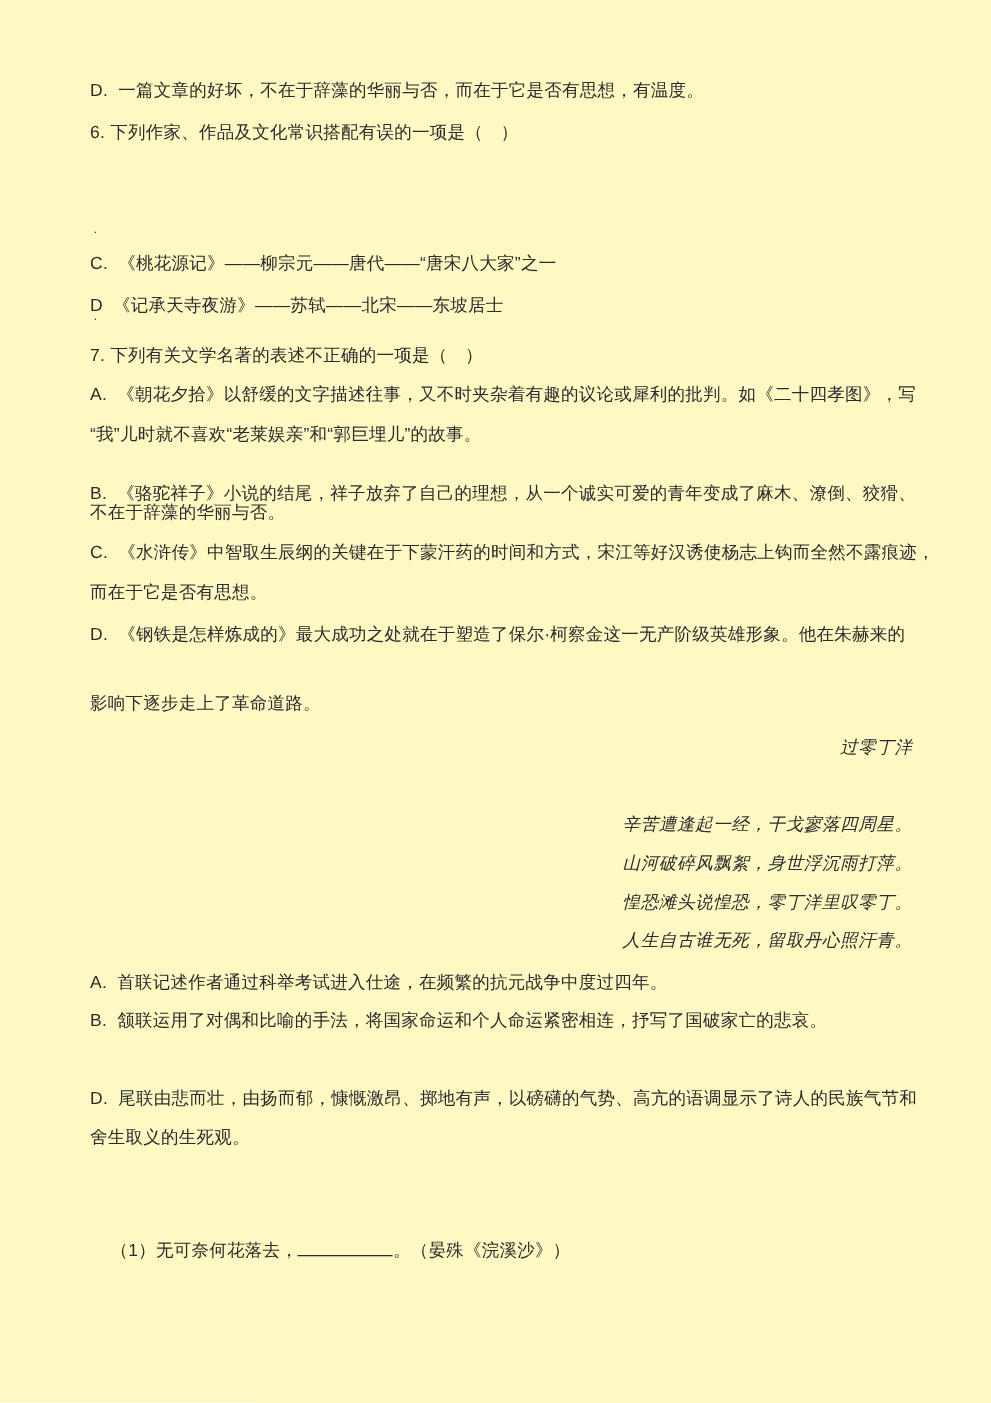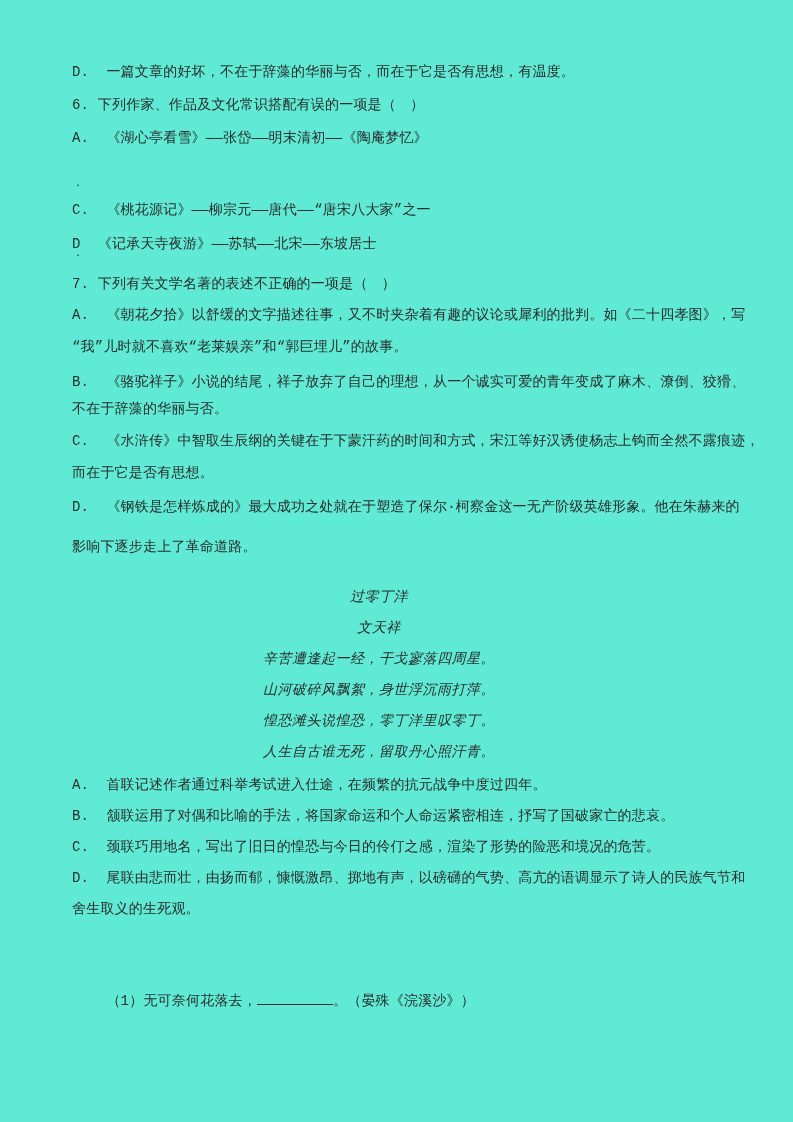"D. 一篇文章的好坏，不在于辞藻的华丽与否，而在于它是否有思想，有温度。" .page { background: #5eead4 -> #fef9c3; font-family: Liberation Mono, monospace -> Liberation Sans, sans-serif }
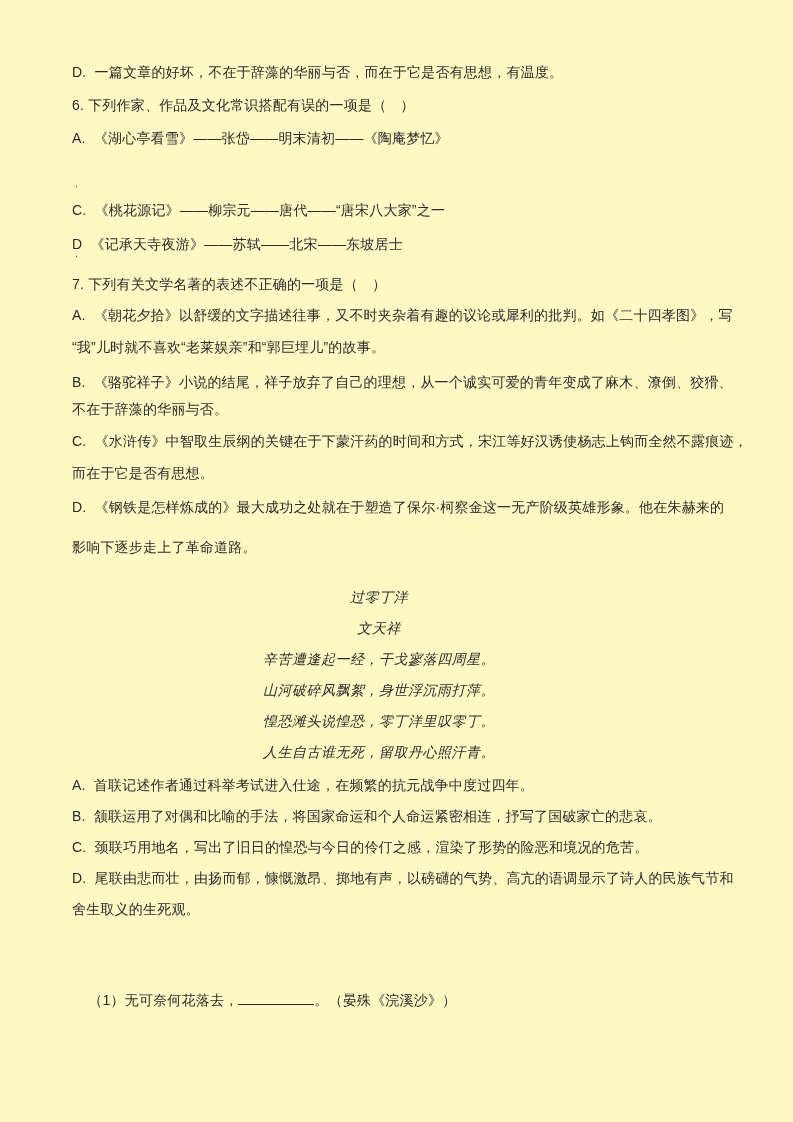"A. 《湖心亭看雪》——张岱——明末清初——《陶庵梦忆》" div.ln { html: <div>A. 《湖心亭看雪》——张岱——明末清初——《陶庵梦忆》</div> -> none }
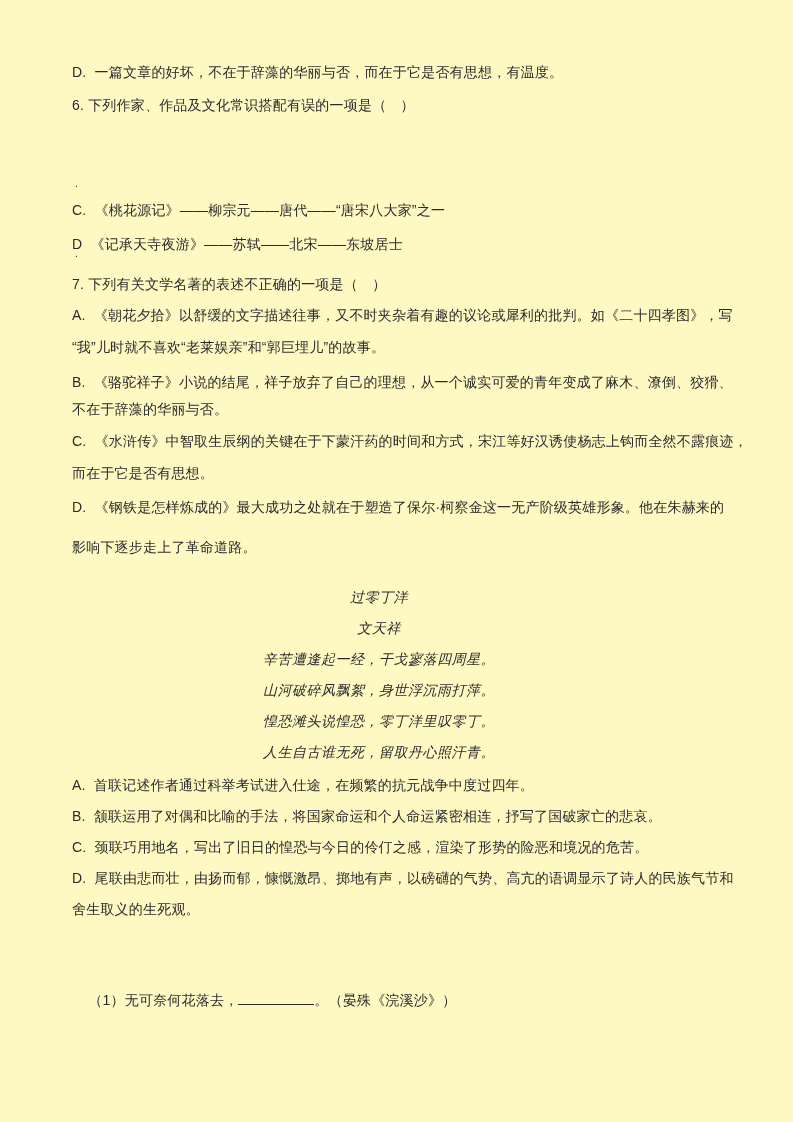"B. 《骆驼祥子》小说的结尾，祥子放弃了自己的理想，从一个诚实可爱的青年变成了麻木、潦倒、狡猾、" div.ln { top: 372px -> 384px }
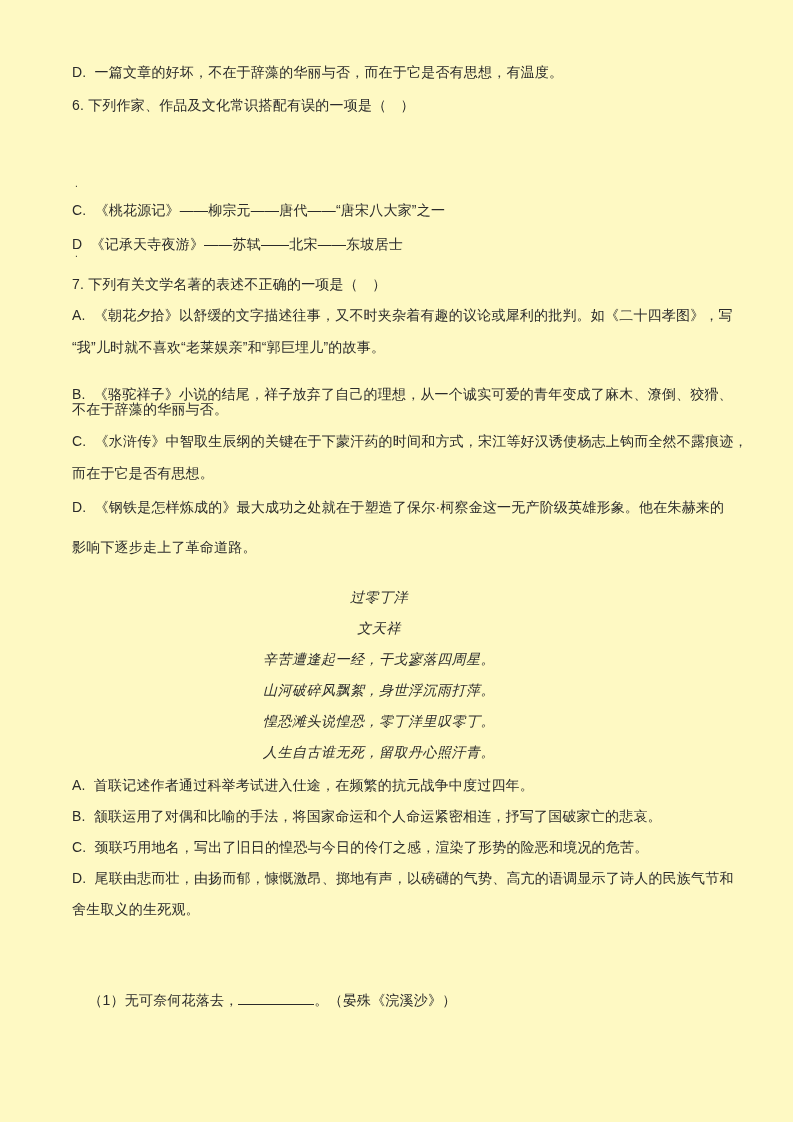"影响下逐步走上了革命道路。" div.ln { top: 537px -> 552px }
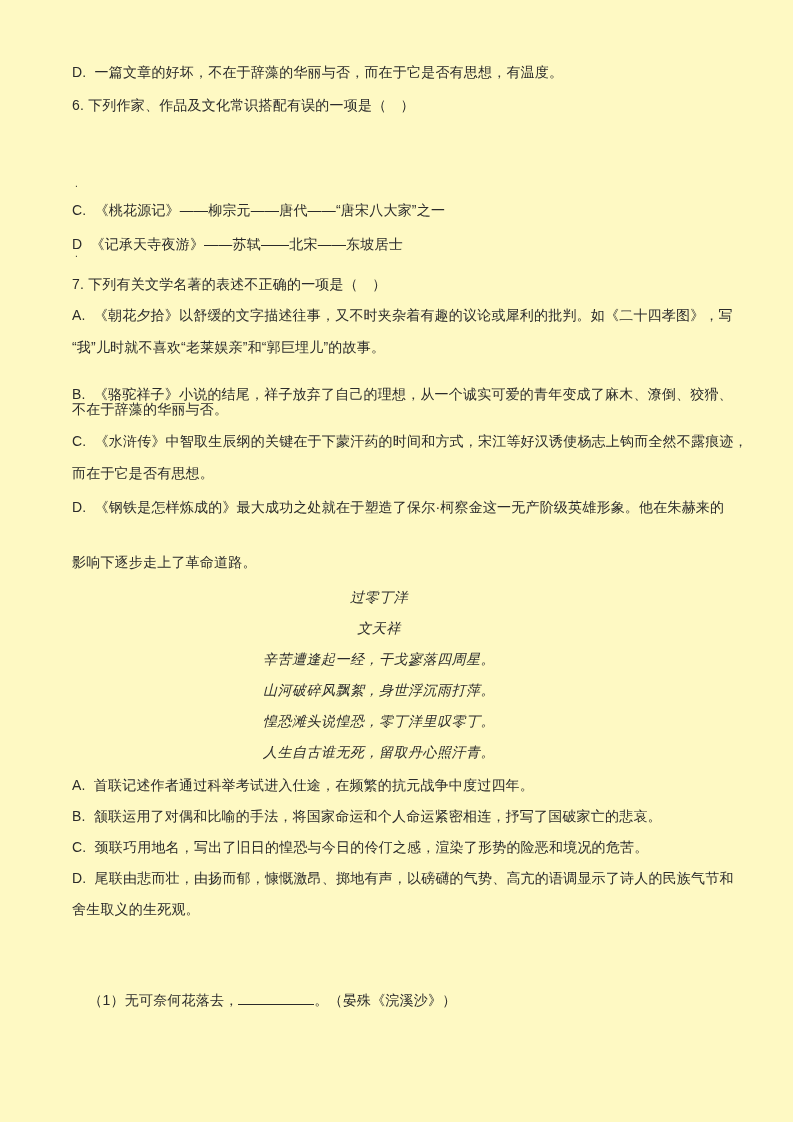"过零丁洋" .center { left: 54px -> 80px; text-align: center -> right }
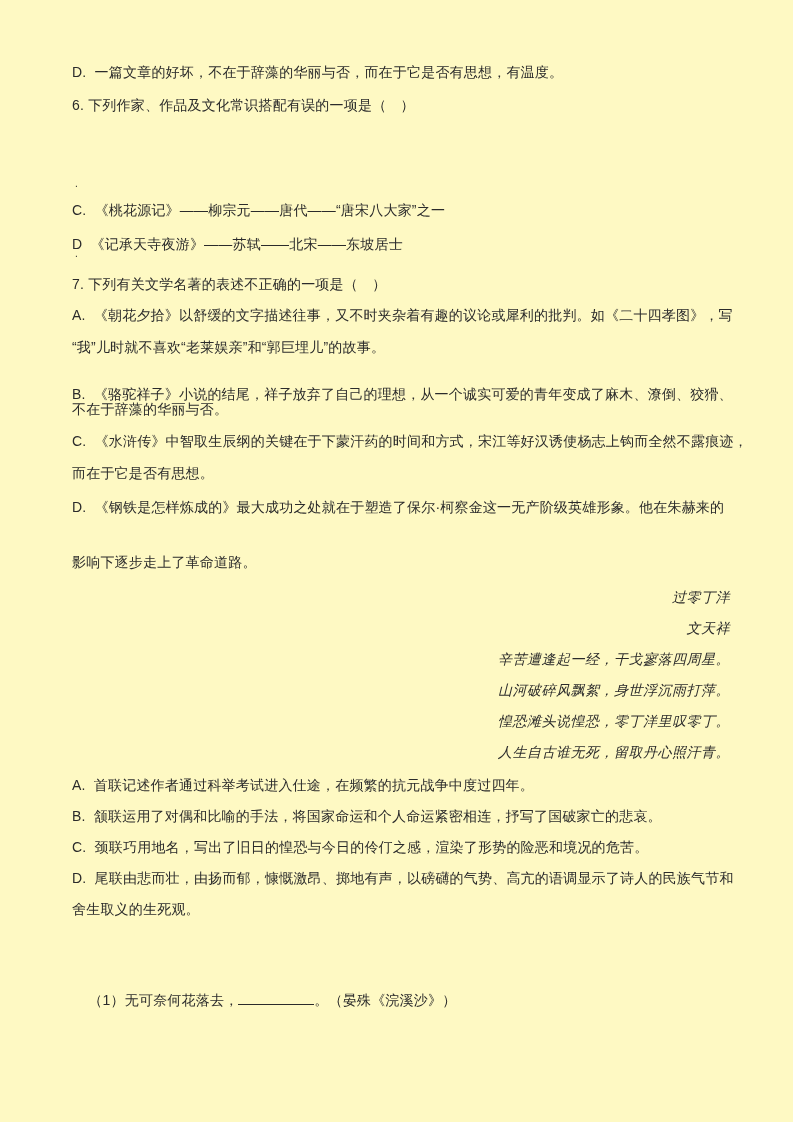"文天祥" div.ln { html: <div>文天祥</div> -> none }
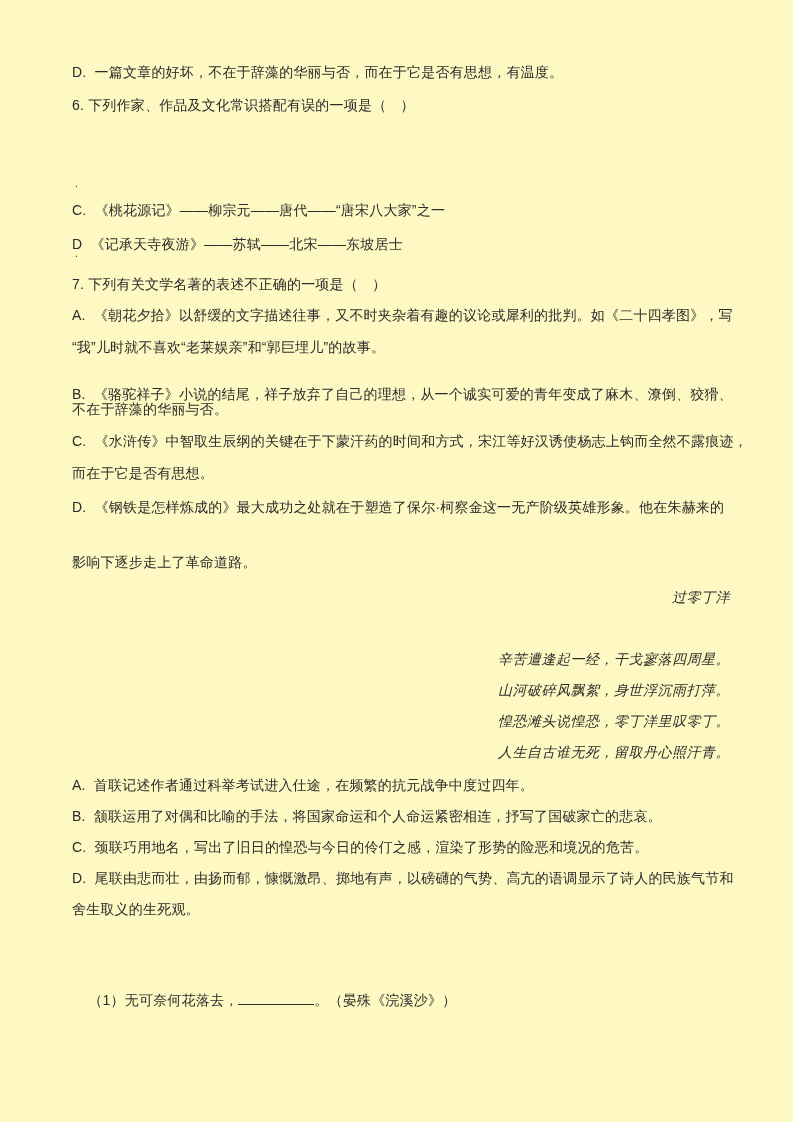"C. 颈联巧用地名，写出了旧日的惶恐与今日的伶仃之感，渲染了形势的险恶和境况的危苦。" div.ln { html: <div>C. 颈联巧用地名，写出了旧日的惶恐与今日的伶仃之感，渲染了形势的险恶和境况的危苦。</div> -> none }
